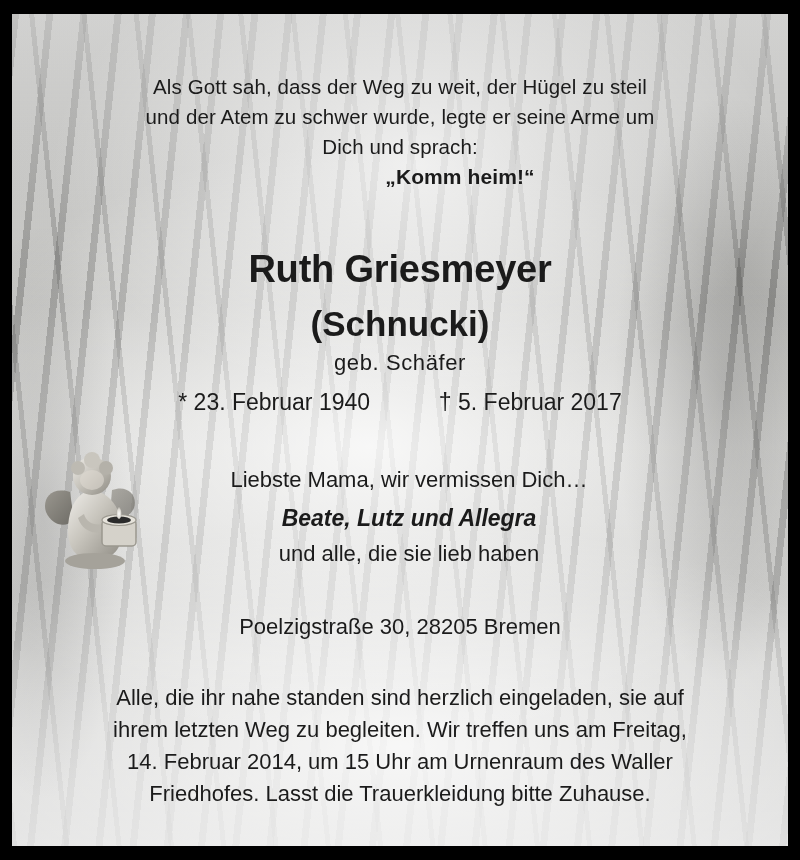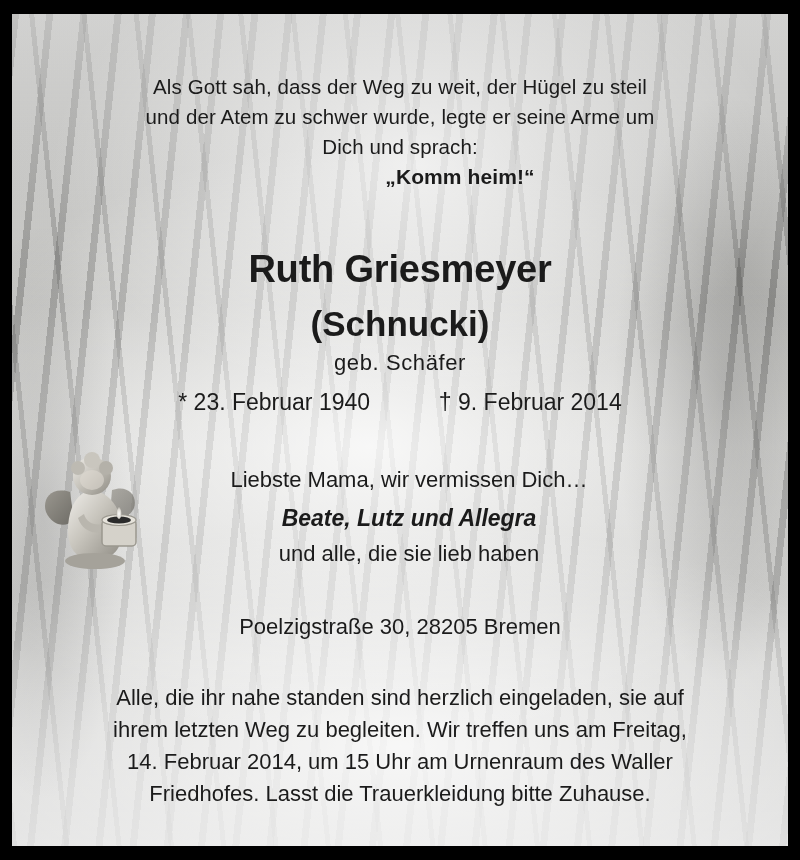"† 9. Februar 2014" span { text: 9. Februar 2014 -> 5. Februar 2017 }
